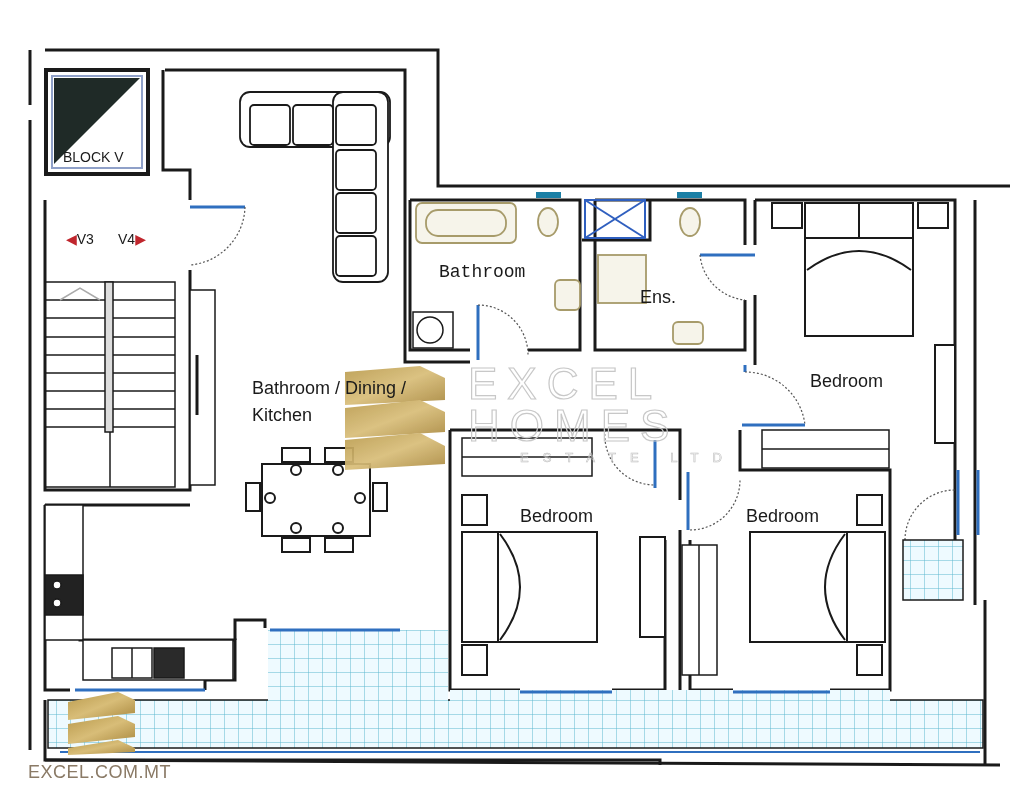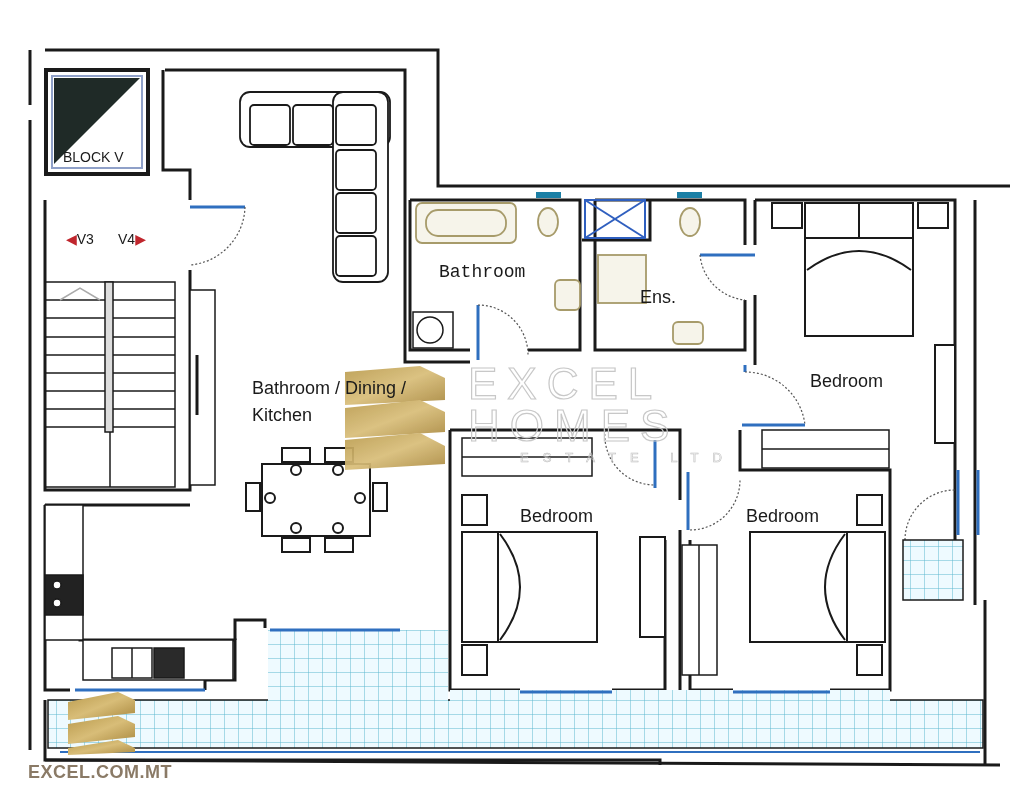"EXCEL.COM.MT" .site { font-weight: bold -> normal }
